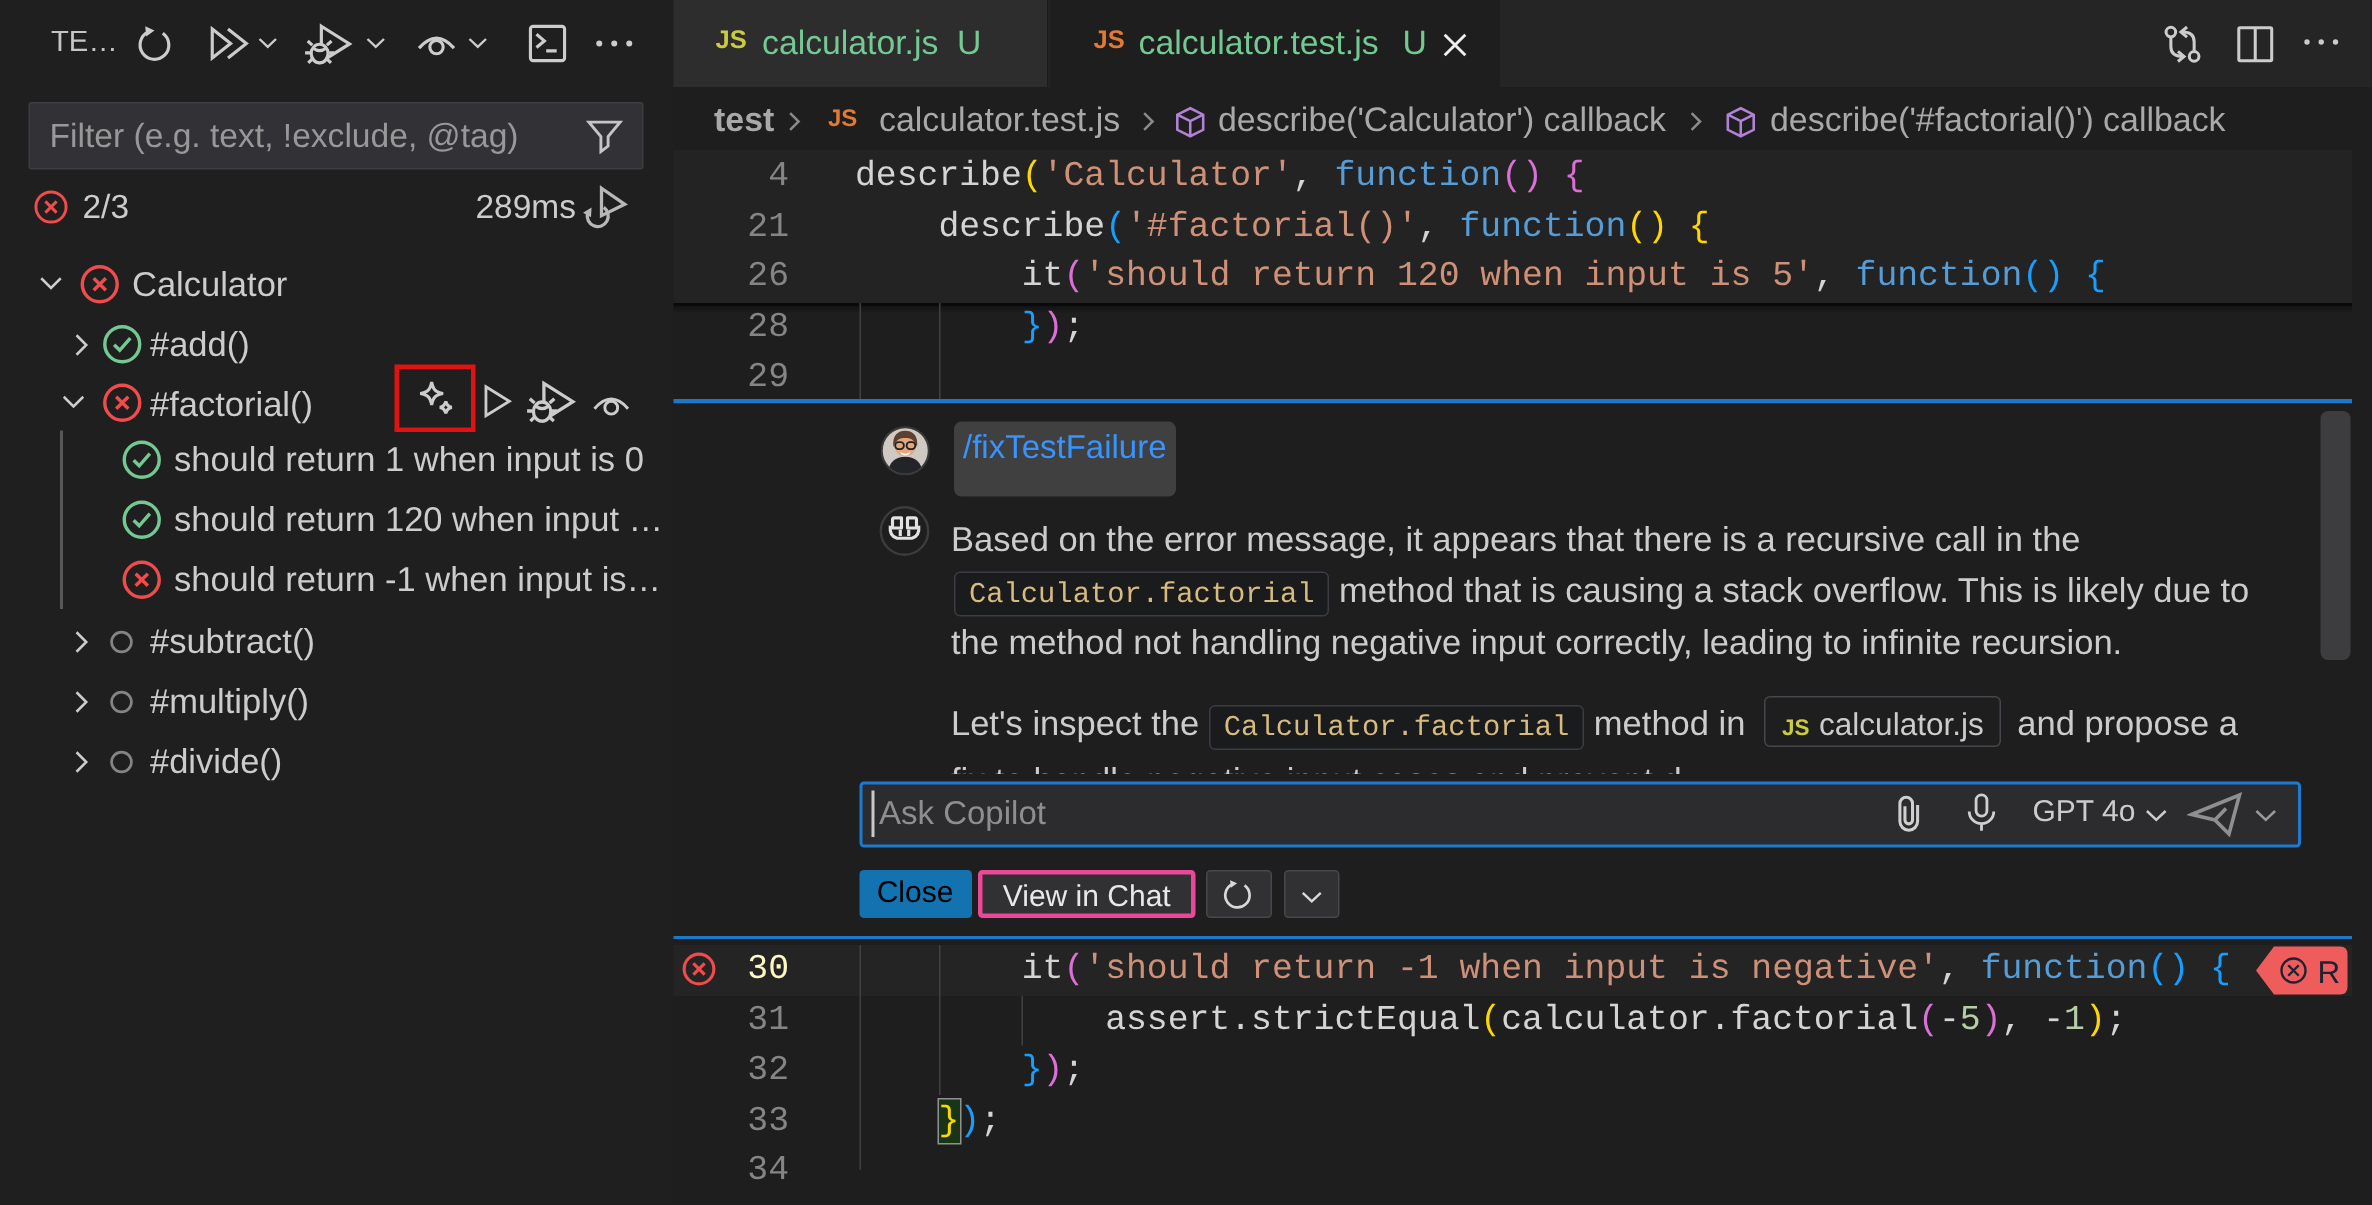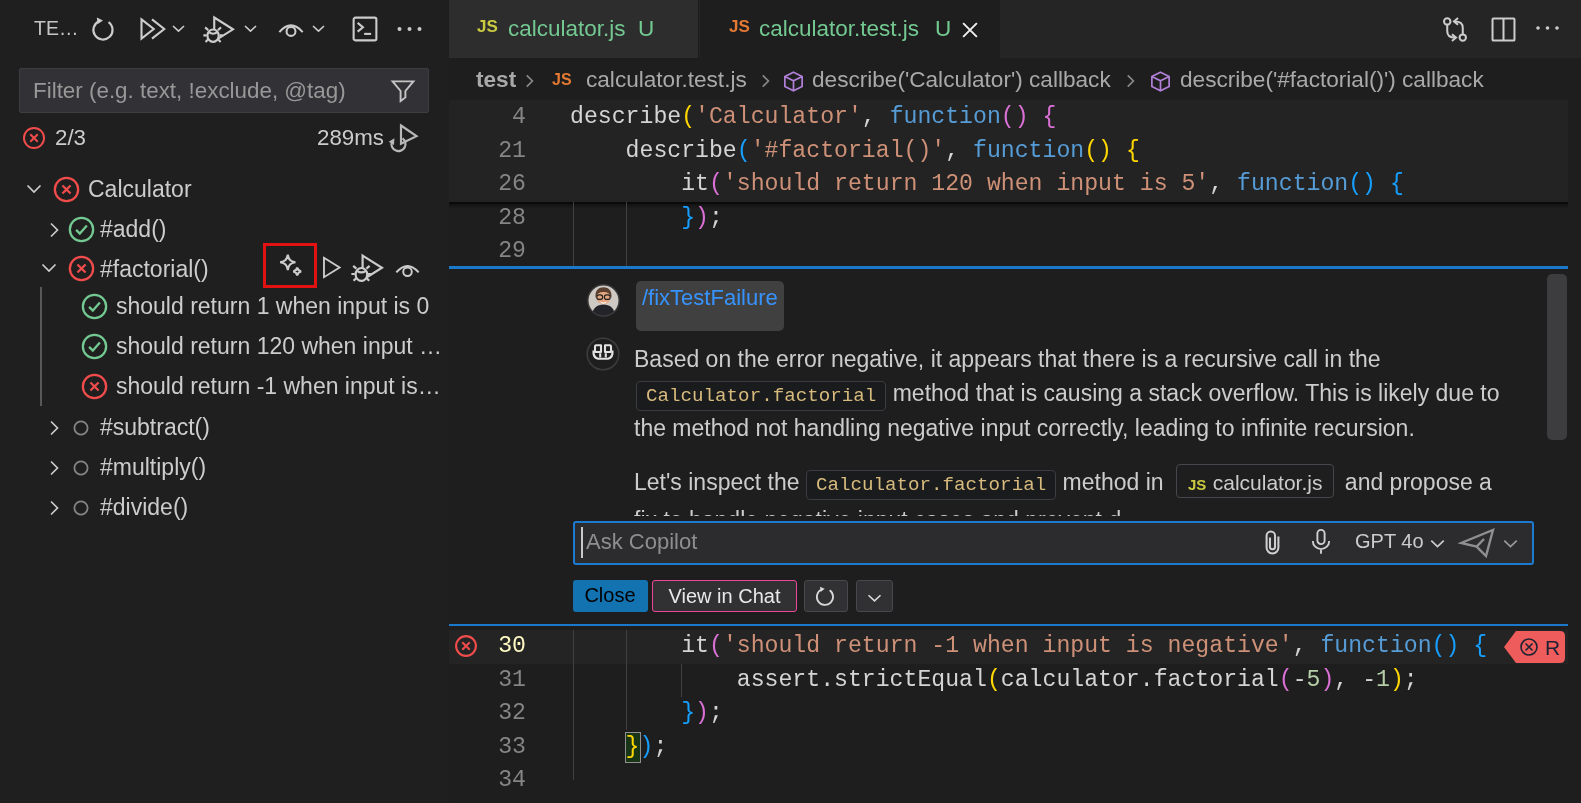"Based on the error negative," div.abs { text: negative -> message }
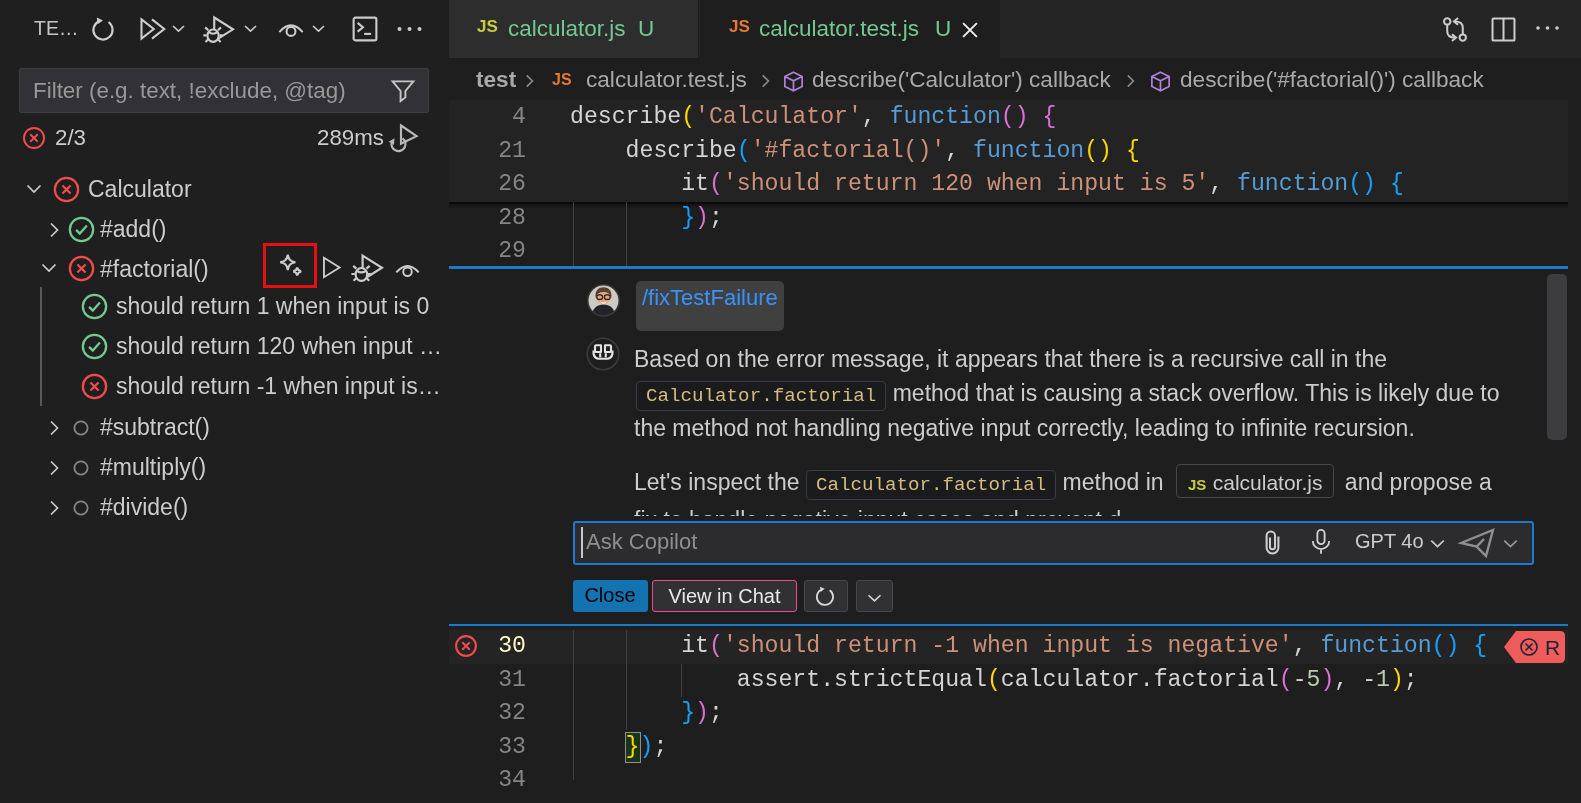"View in Chat" div.abs { border: 1px solid #ec4899 -> 3px solid #ec4899 }
